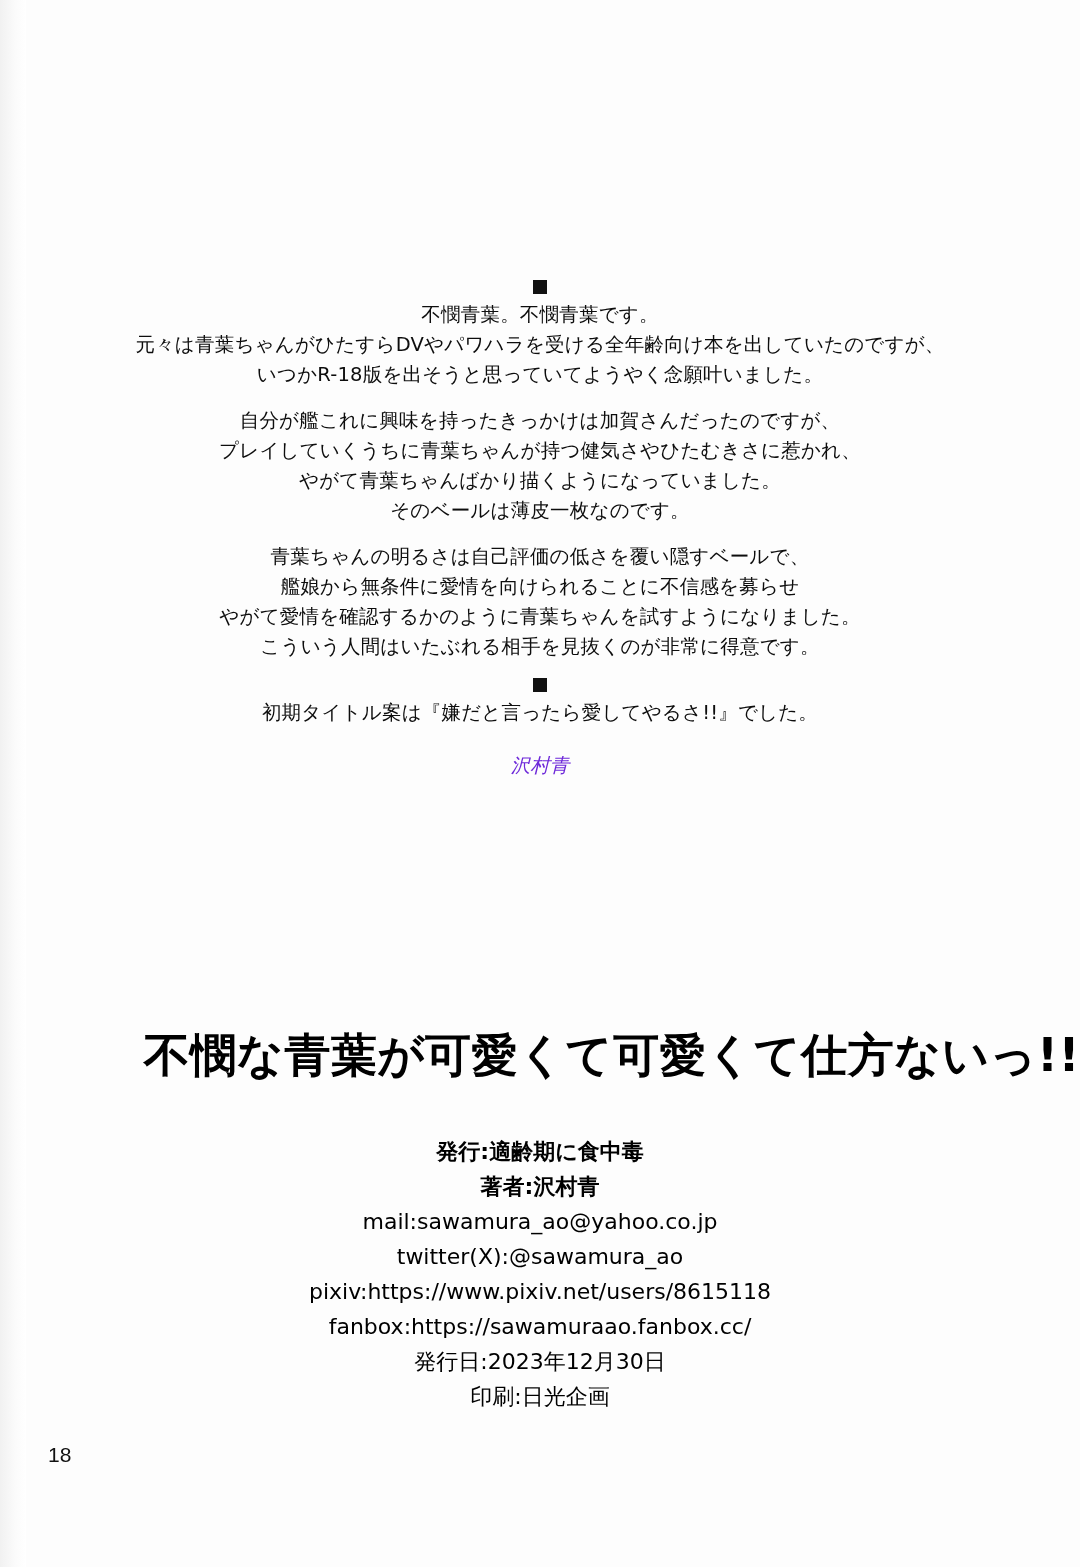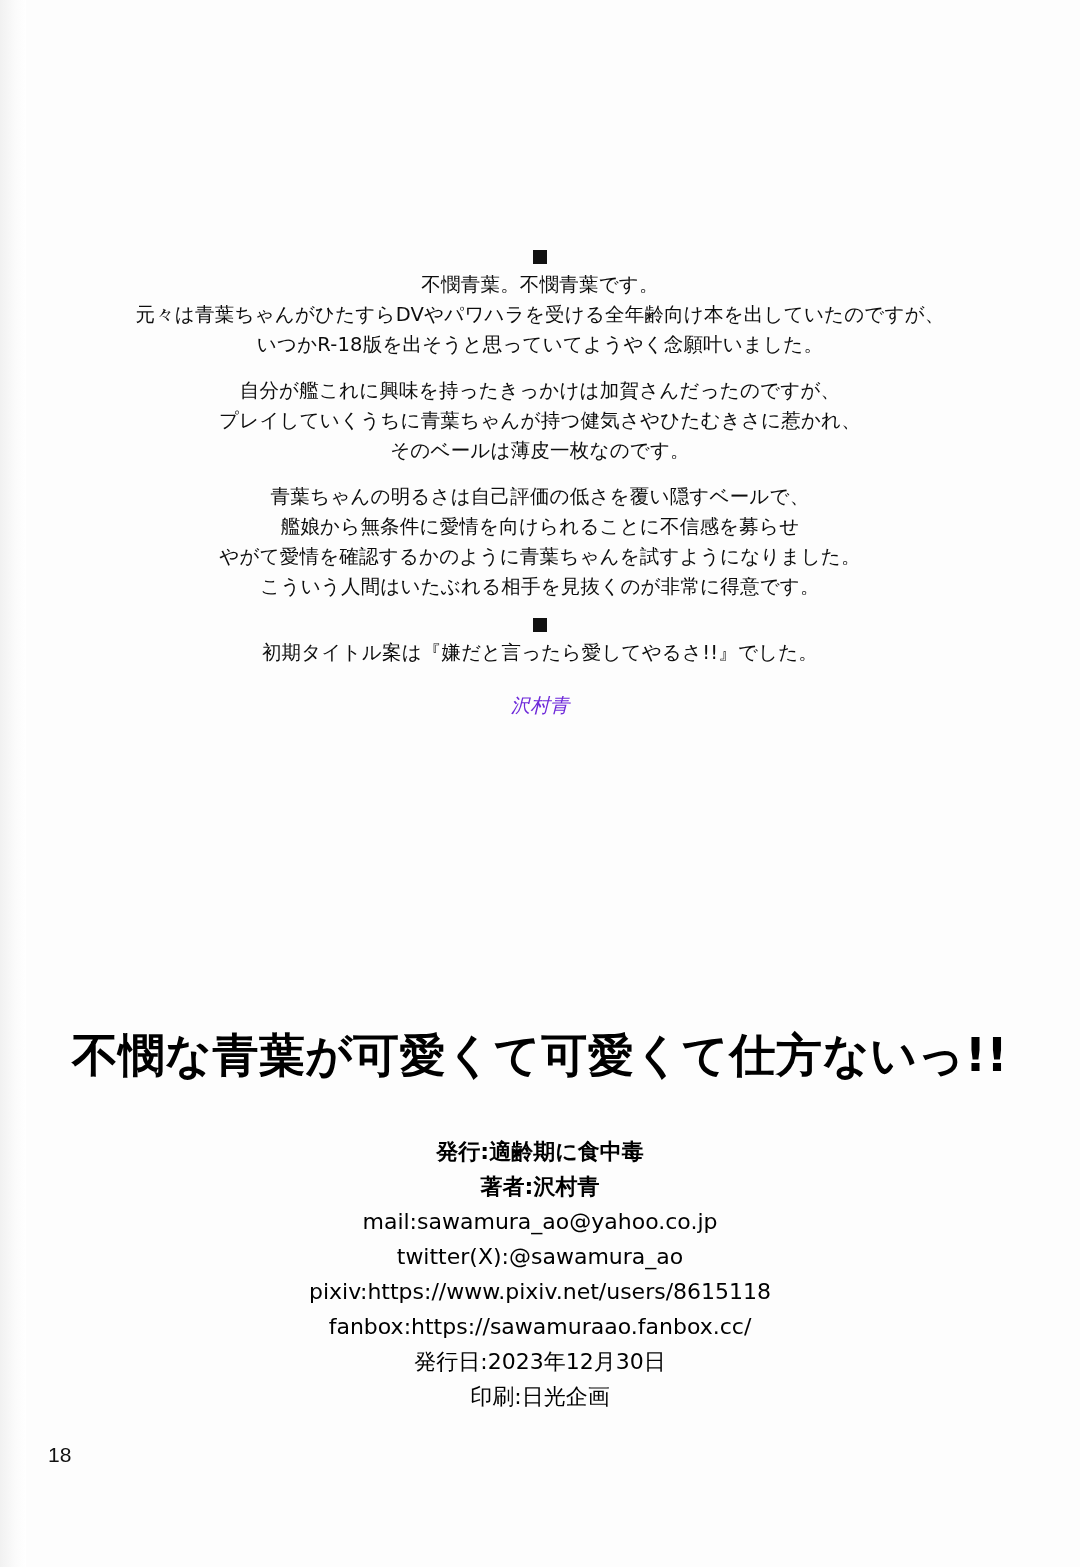"不憫青葉。不憫青葉です。" .afterword { top: 250px -> 280px }
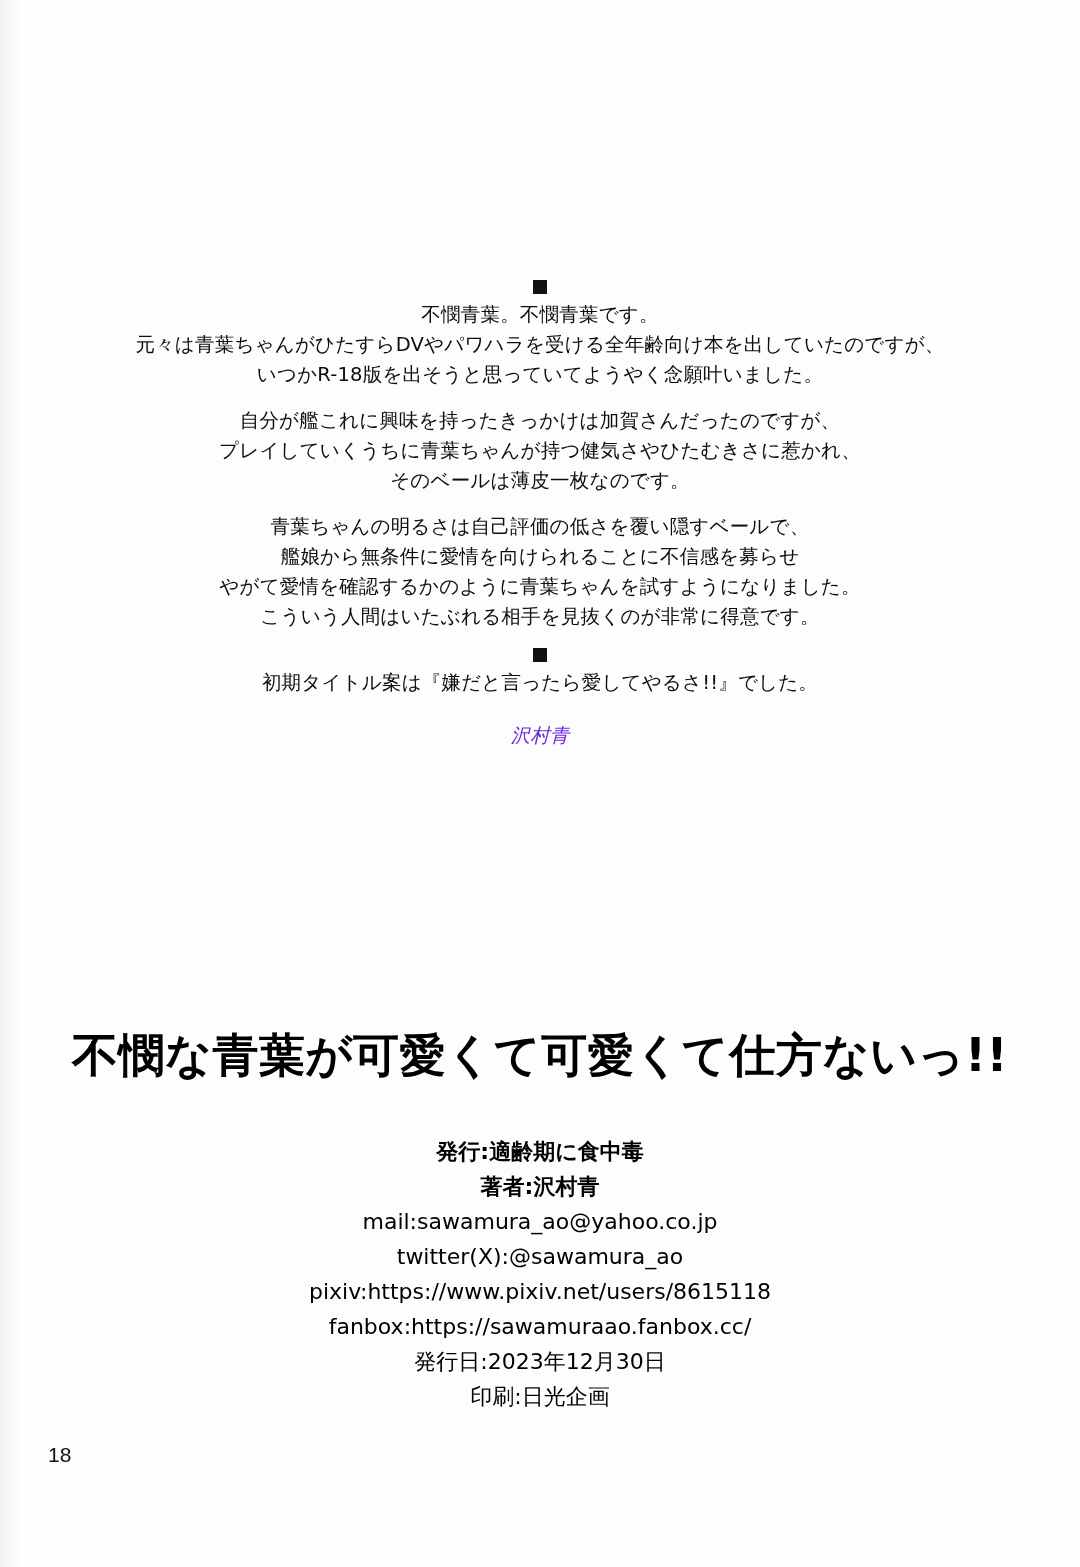"やがて青葉ちゃんばかり描くようになっていました。" span.ln { html: none -> <span>やがて青葉ちゃんばかり描くようになっていました。</span> }
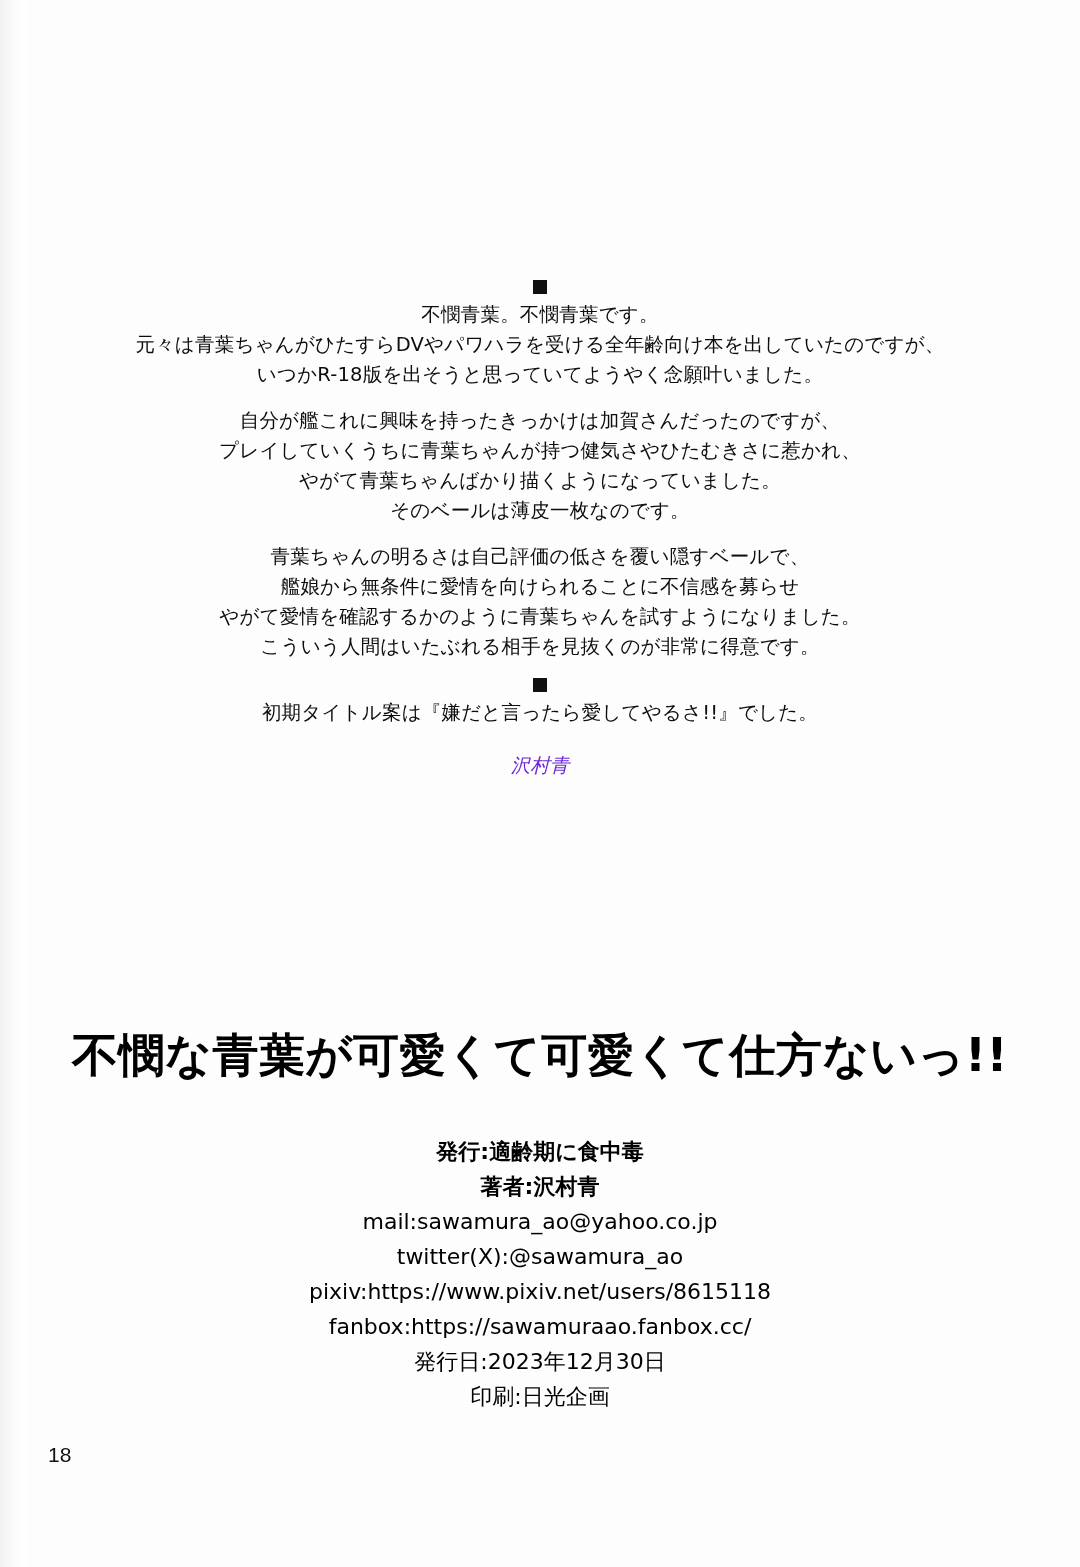"不憫な青葉が可愛くて可愛くて仕方ないっ!!" .booktitle { text-align: center -> right }
